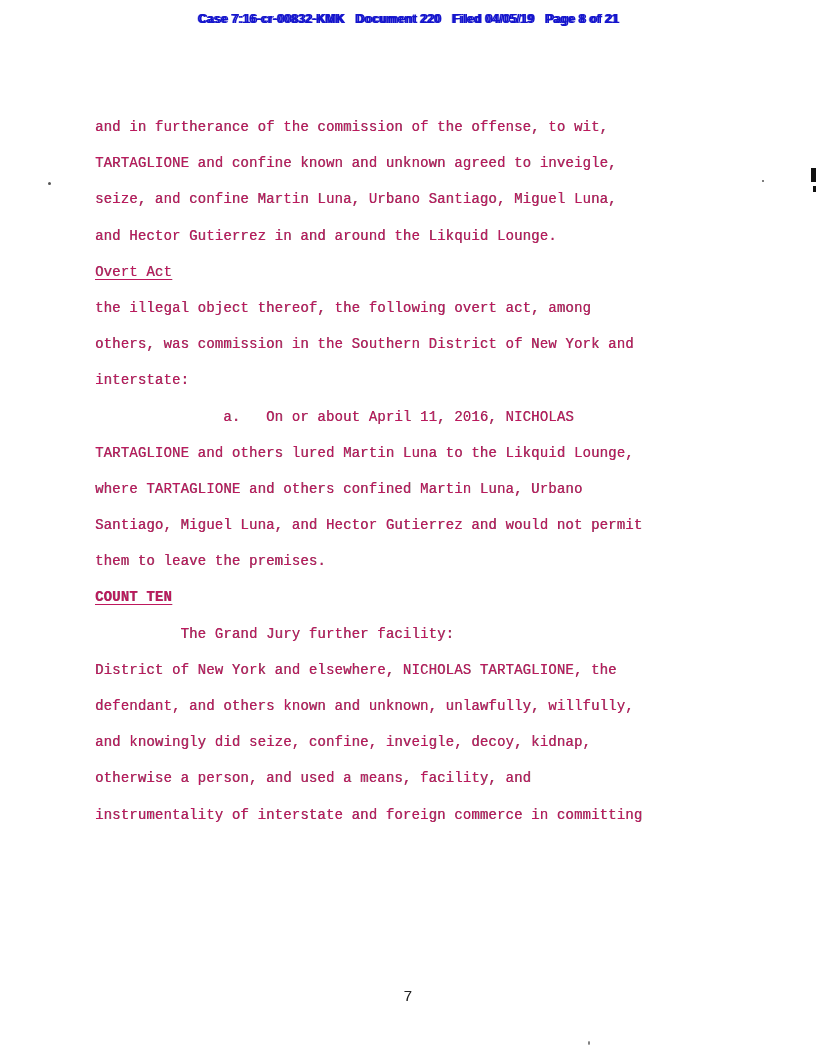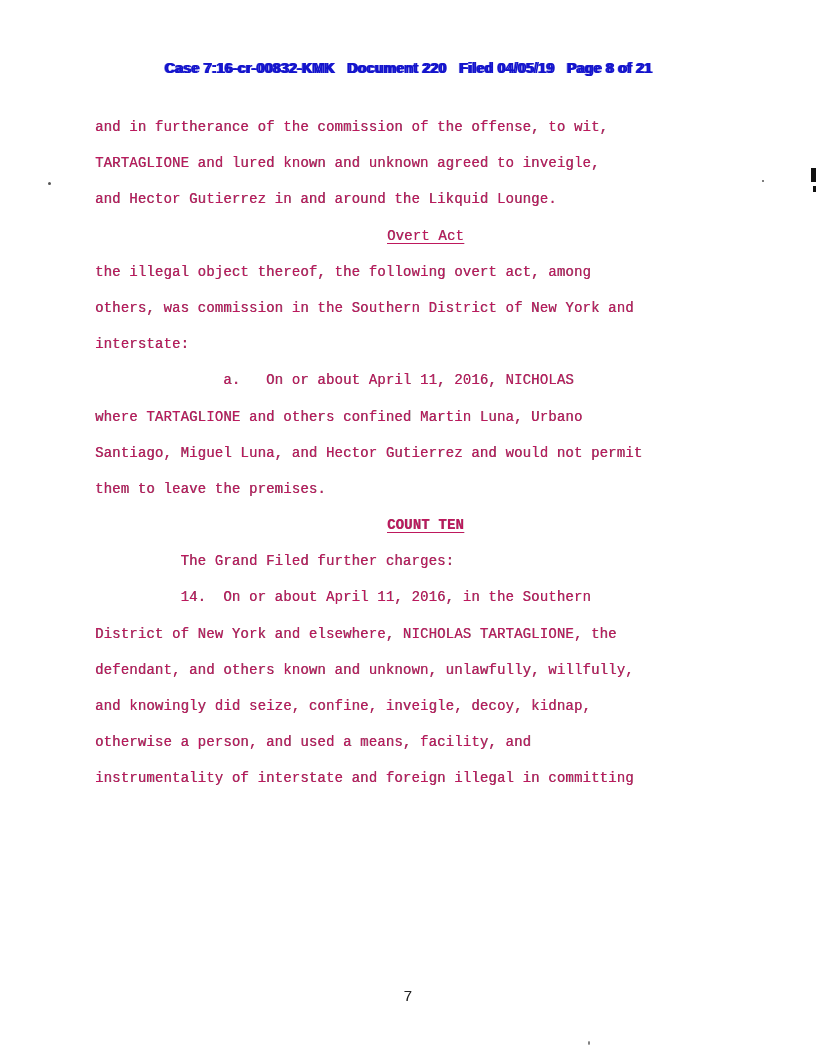"Case 7:16-cr-00832-KMK Document 220" .case-header { font-size: 14px -> 12px; margin-top: 48px -> none }
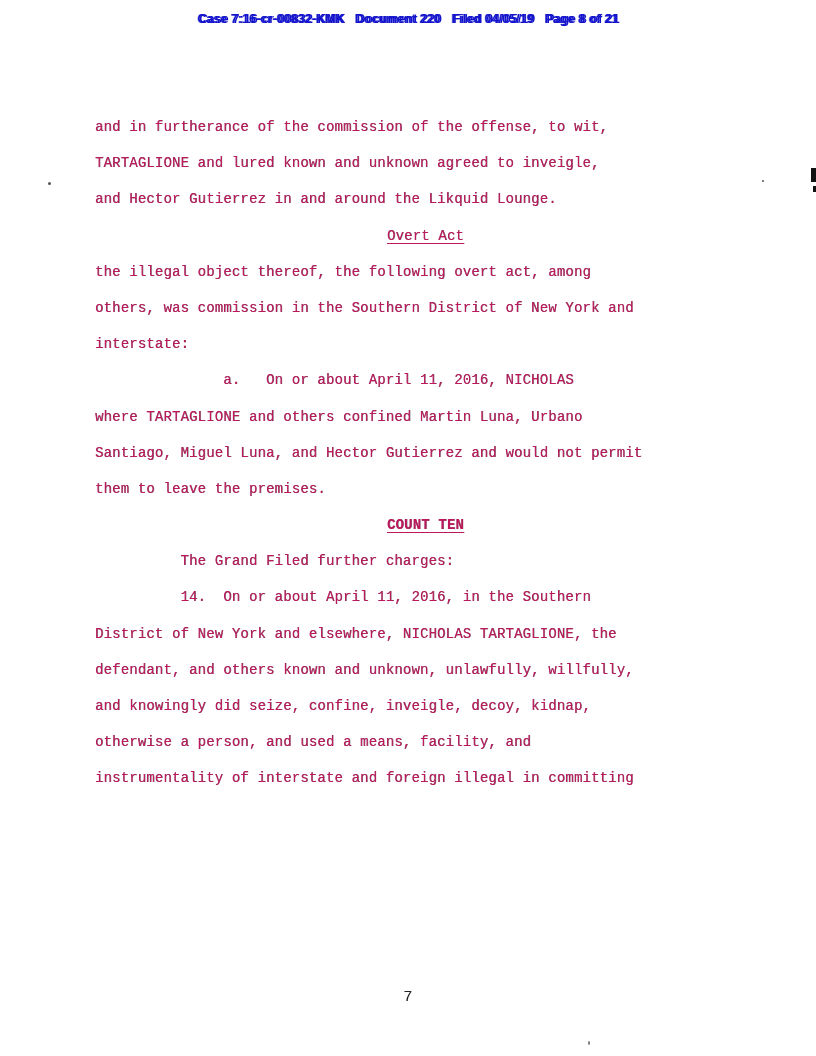"TARTAGLIONE and lured known and" div.line { text: lured -> confine }
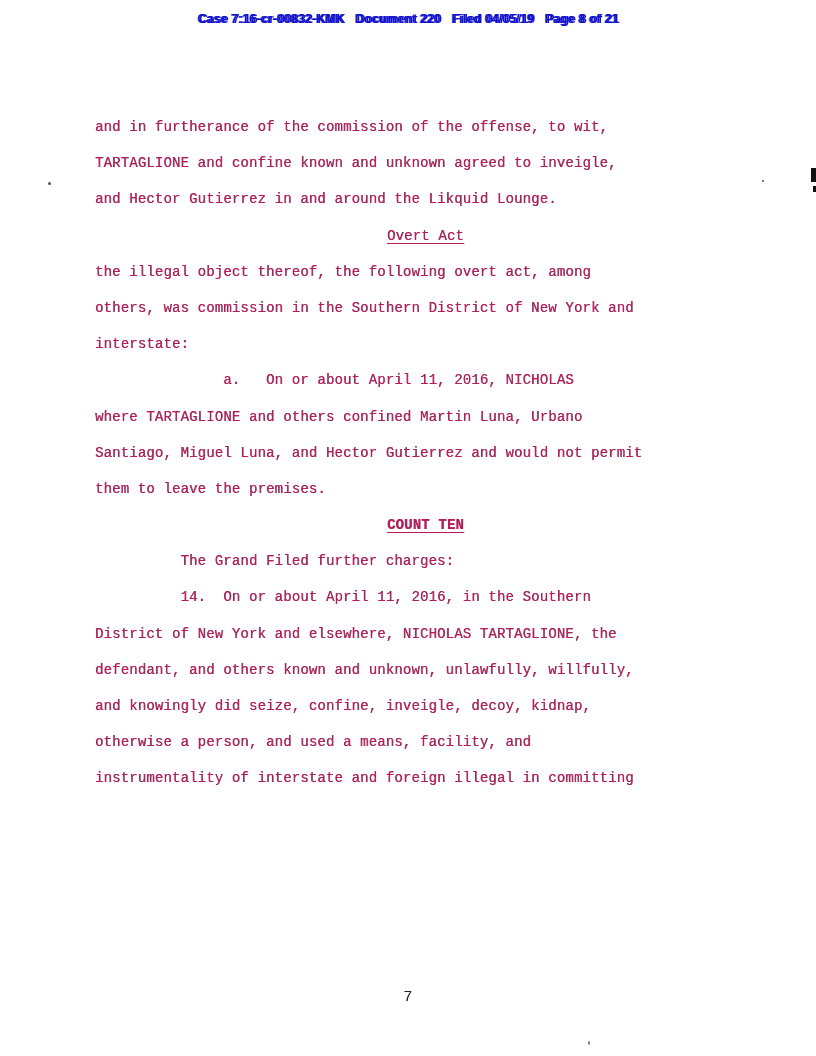"seize, and confine Martin Luna," div.line { html: none -> <div>seize, and confine Martin Luna, Urbano Santiago, Miguel Luna,</div> }
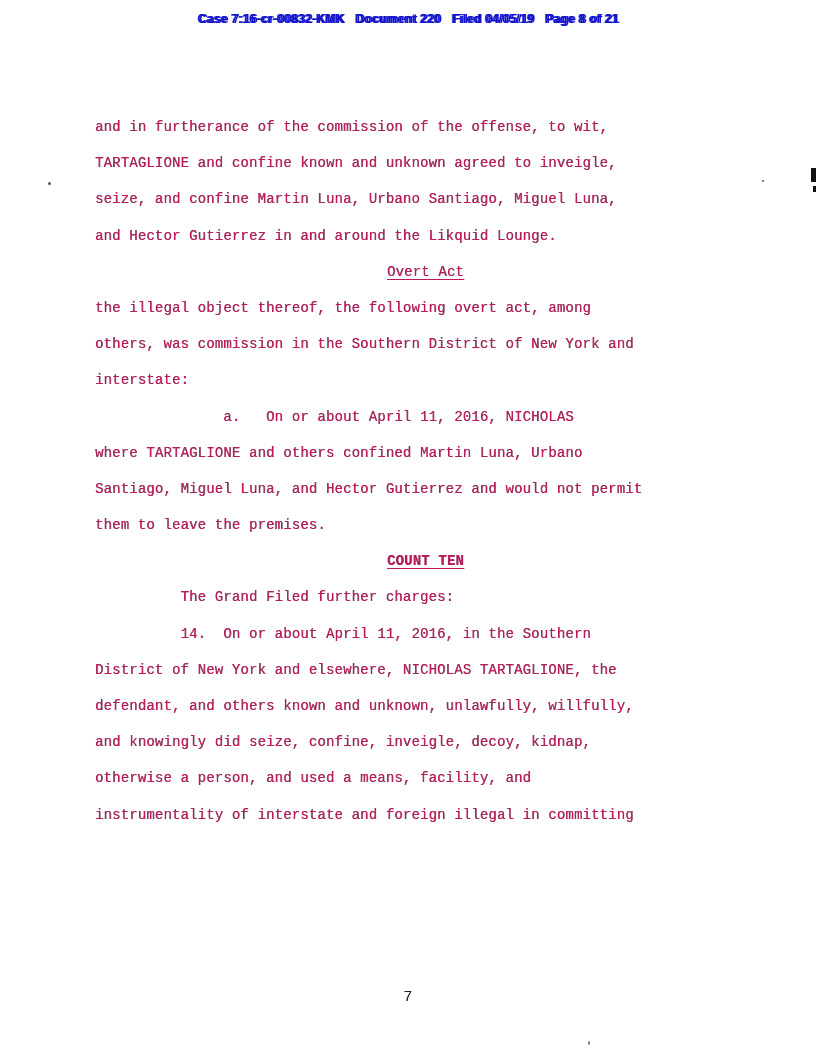"Overt Act" .line.center { text-align: center -> left }
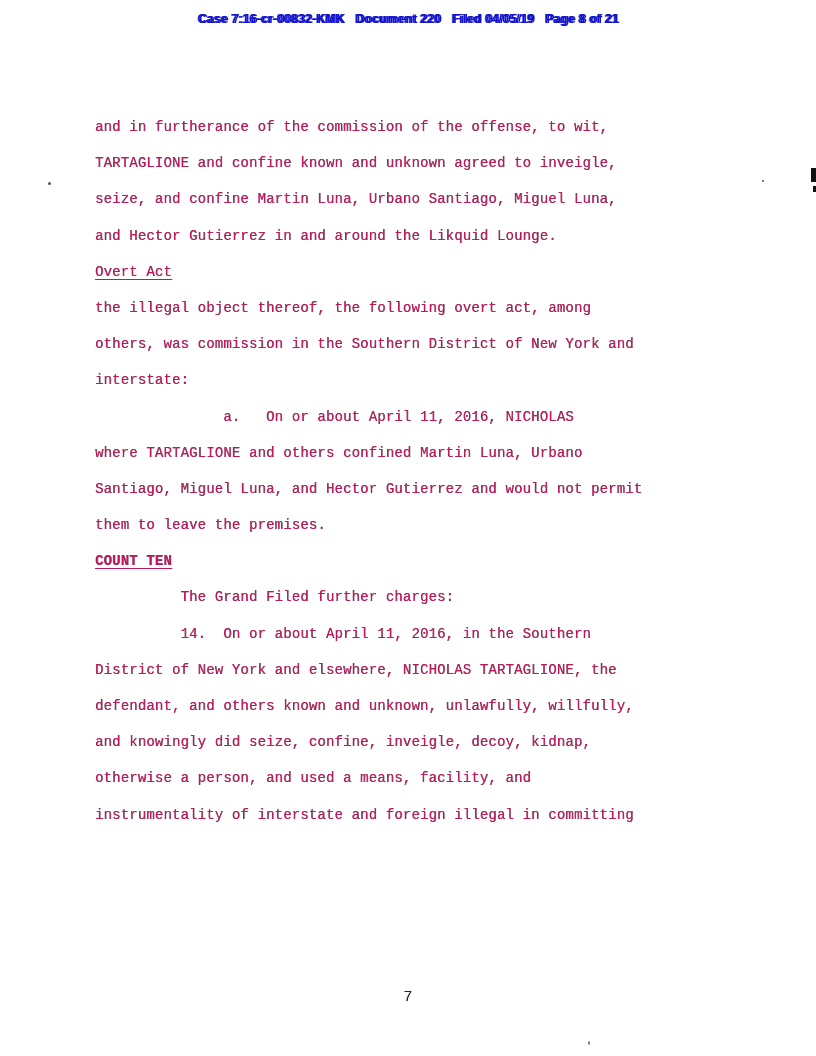"TARTAGLIONE and others lured Martin" div.line { html: none -> <div>TARTAGLIONE and others lured Martin Luna to the Likquid Lounge,</div> }
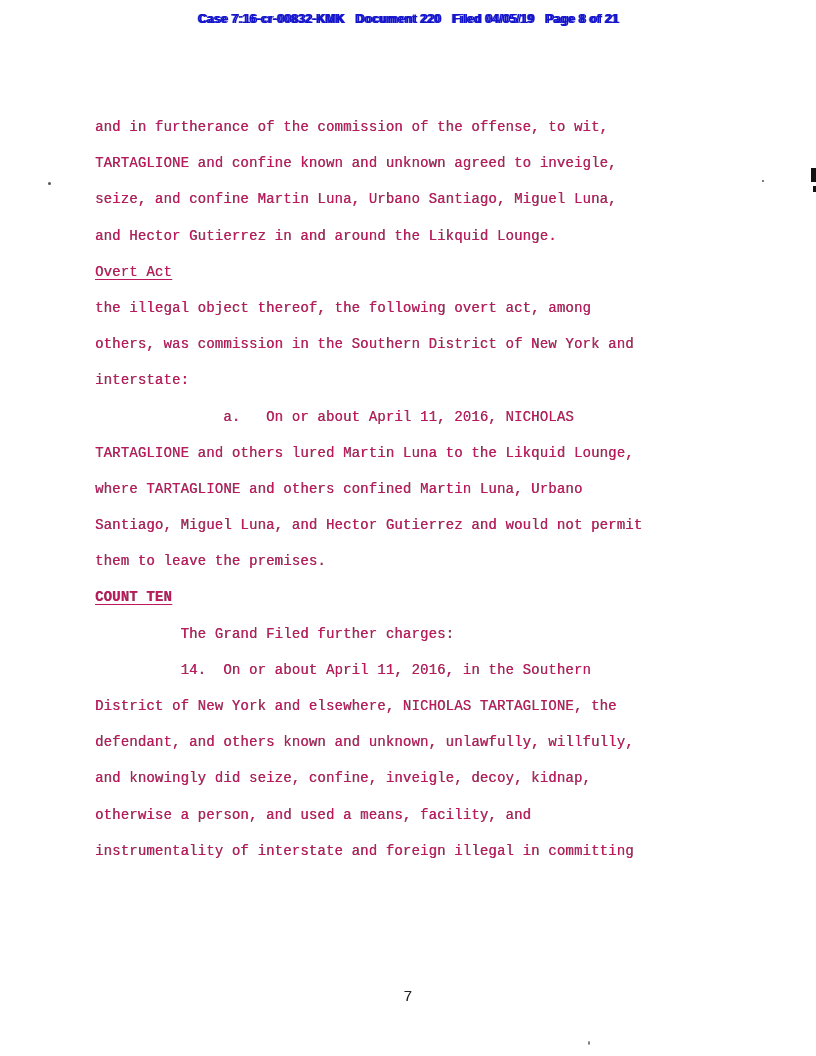"The Grand Filed further charges:" div.line { text: Filed further charges -> Jury further facility }
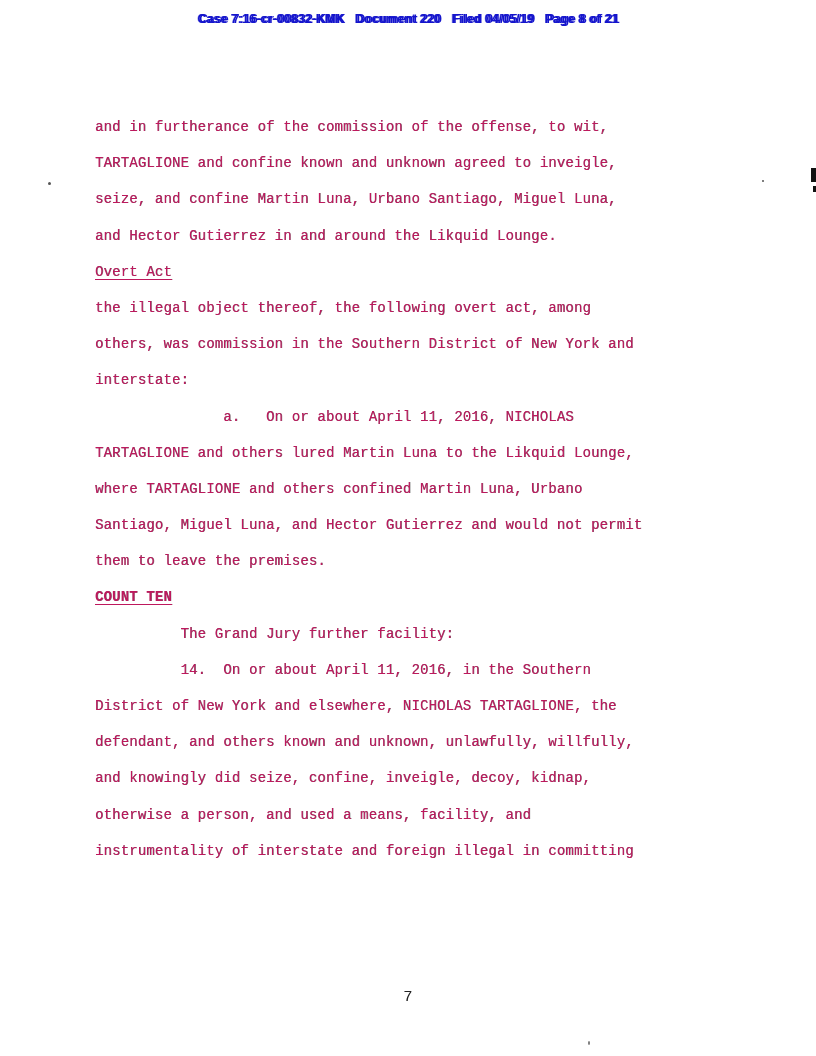"14. On or about April" div.line { html: <div> 14. On or about April 11, 2016, in the Southern</div> -> none }
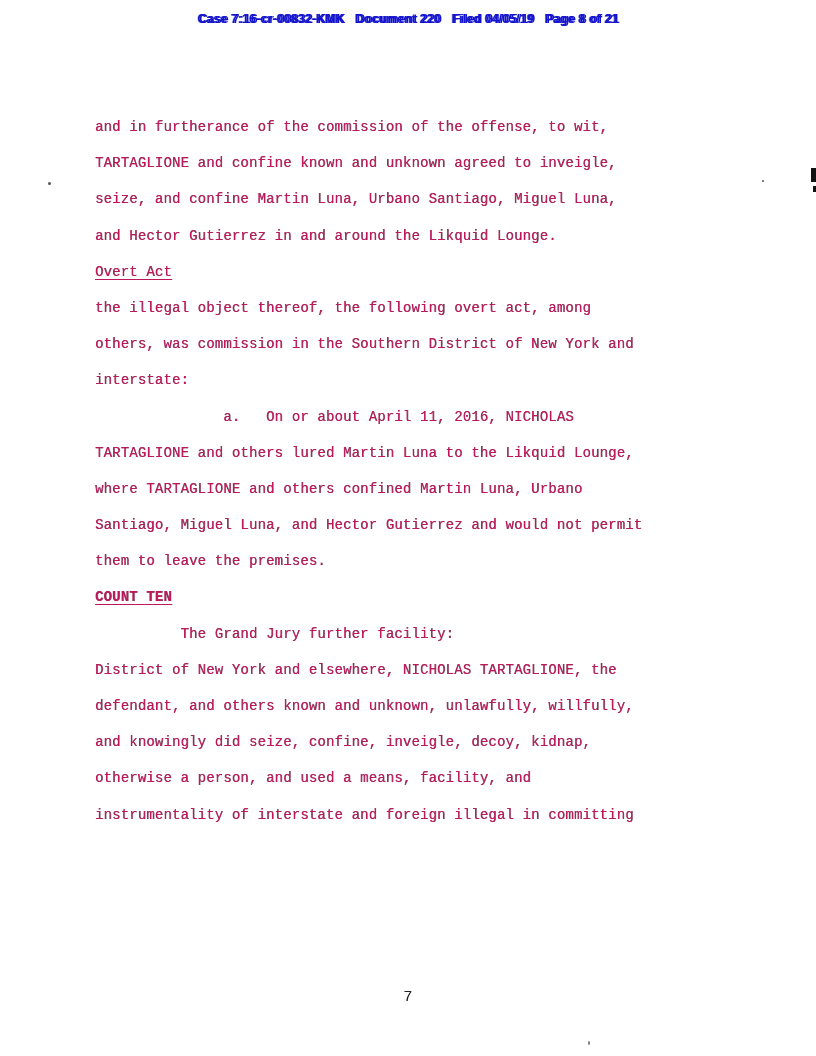"instrumentality of interstate and" div.line { text: illegal -> commerce }
